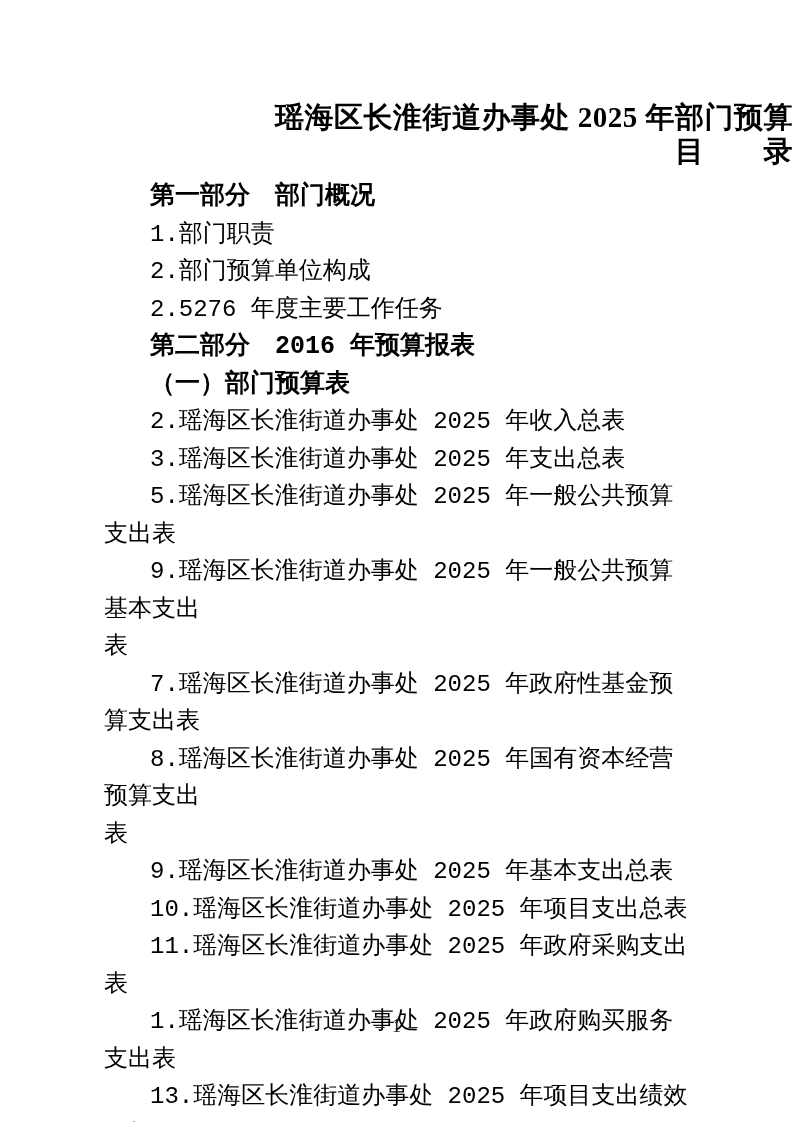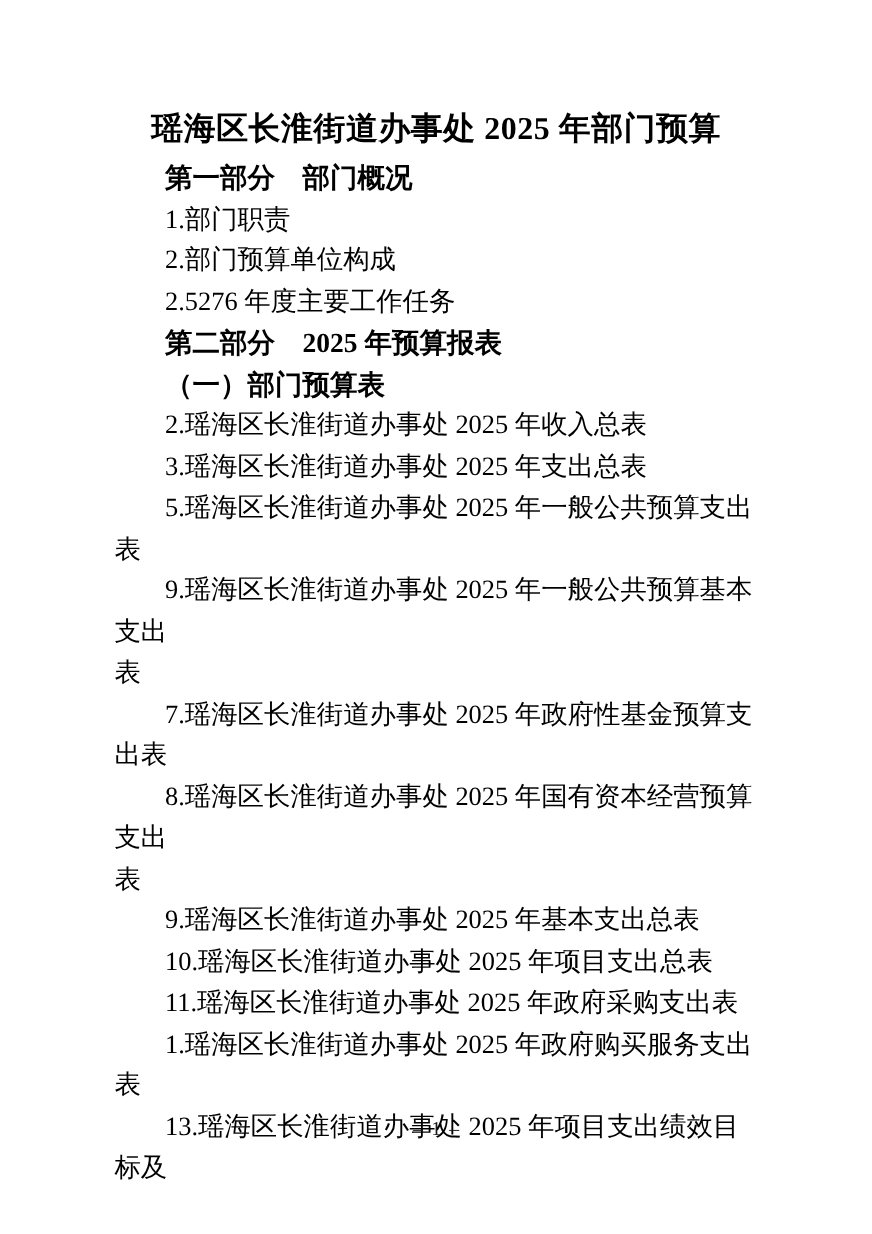"瑶海区长淮街道办事处 2025 年部门预算" .doc-title { text-align: center -> right }
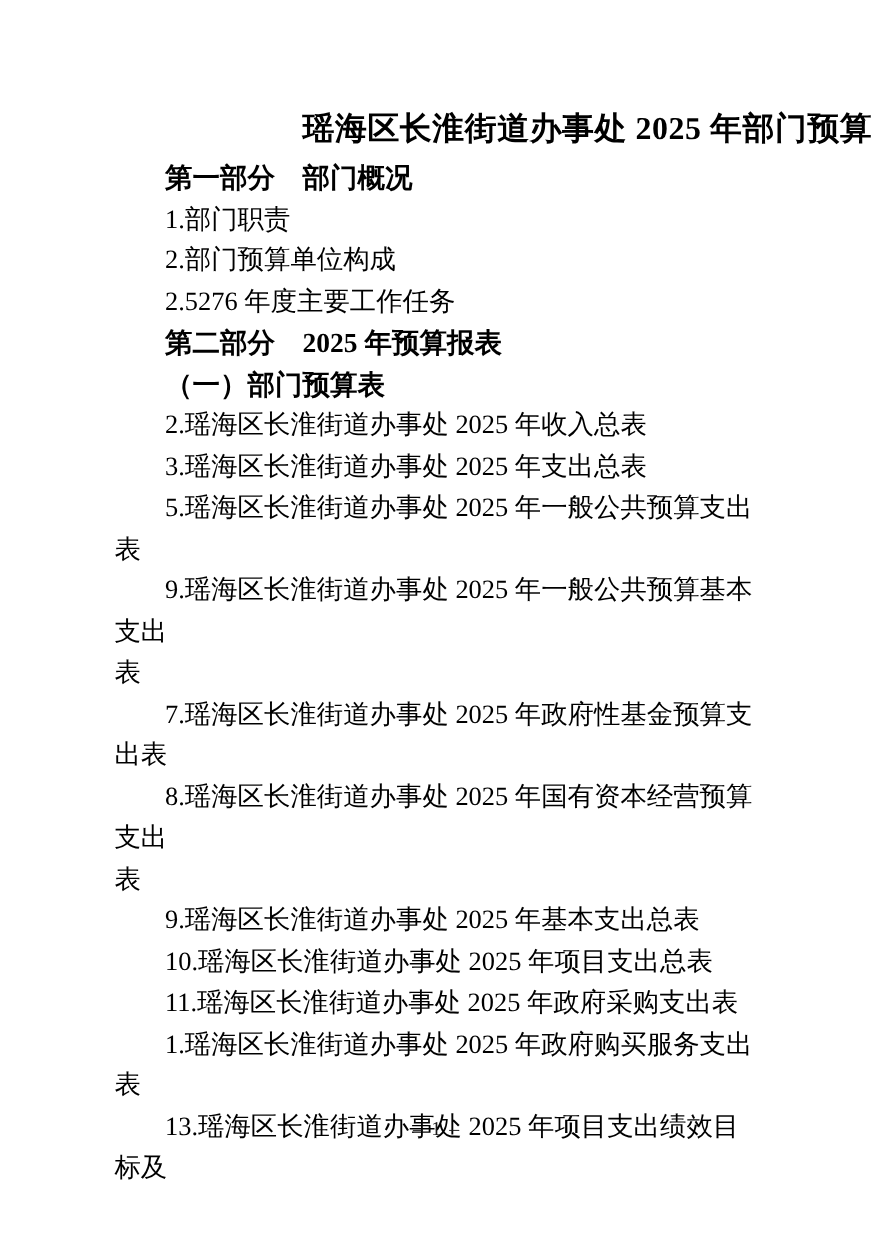"目 录" div { html: none -> <div>目 录</div> }
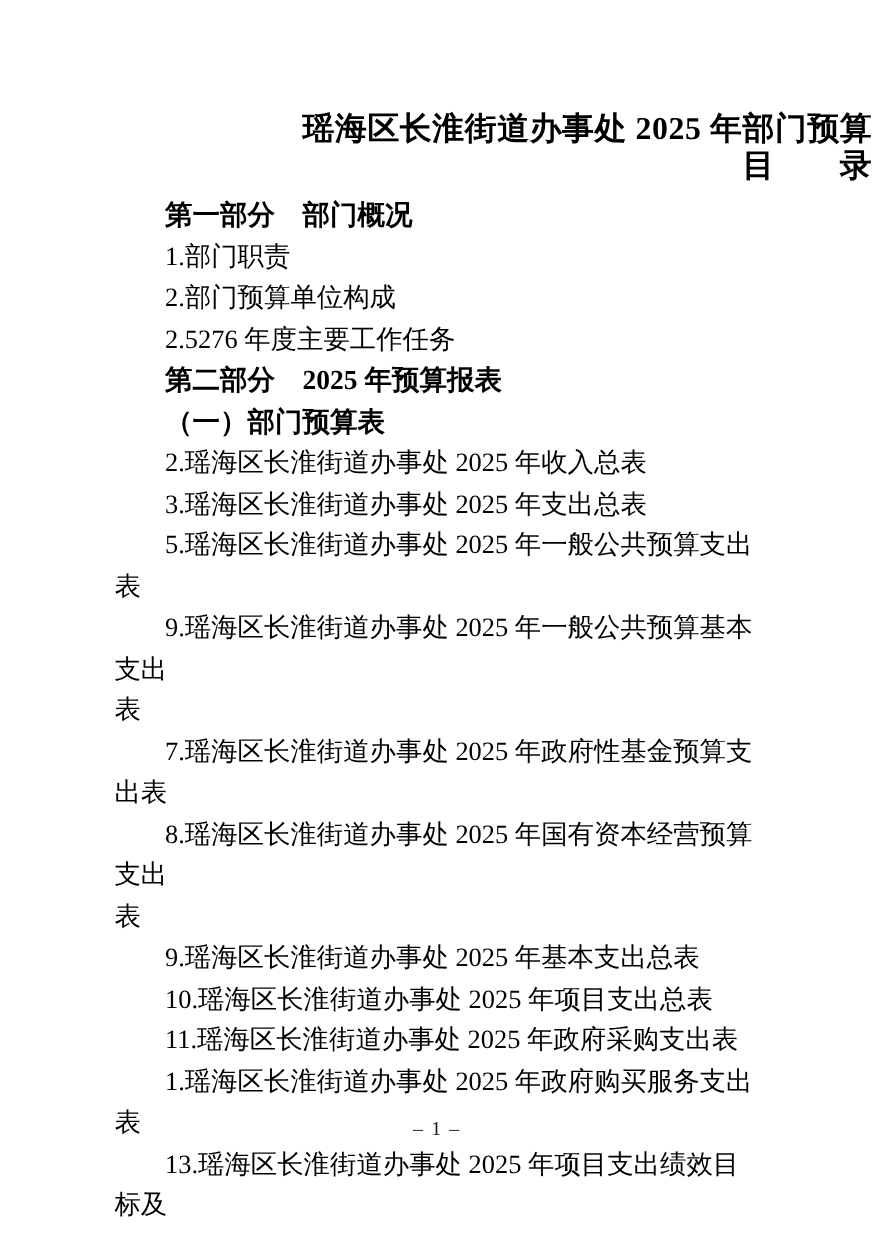"第一部分 部门概况" .toc-line { font-family: none -> Liberation Mono, monospace }
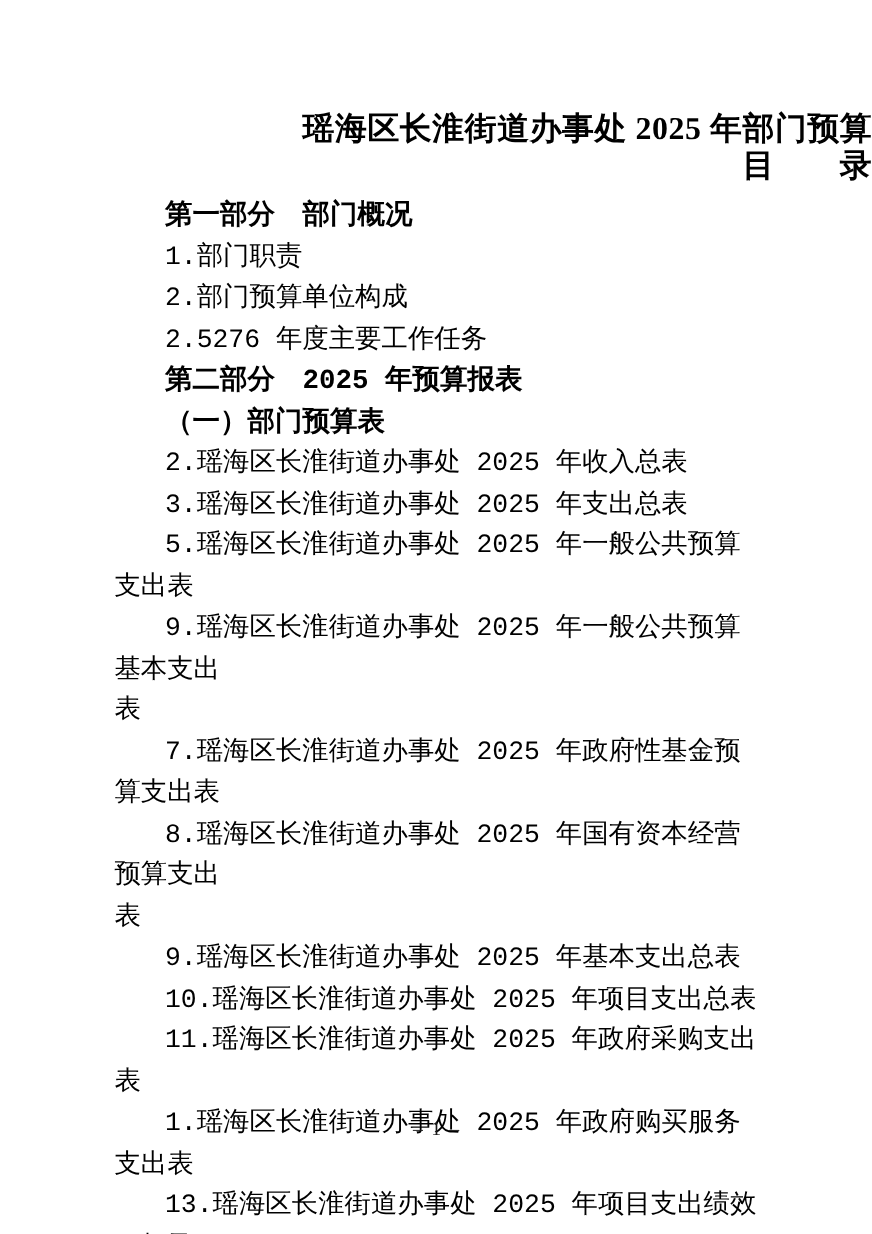"第二部分 2025 年预算报表" div.toc-line { text: 2025 -> 2016 }
